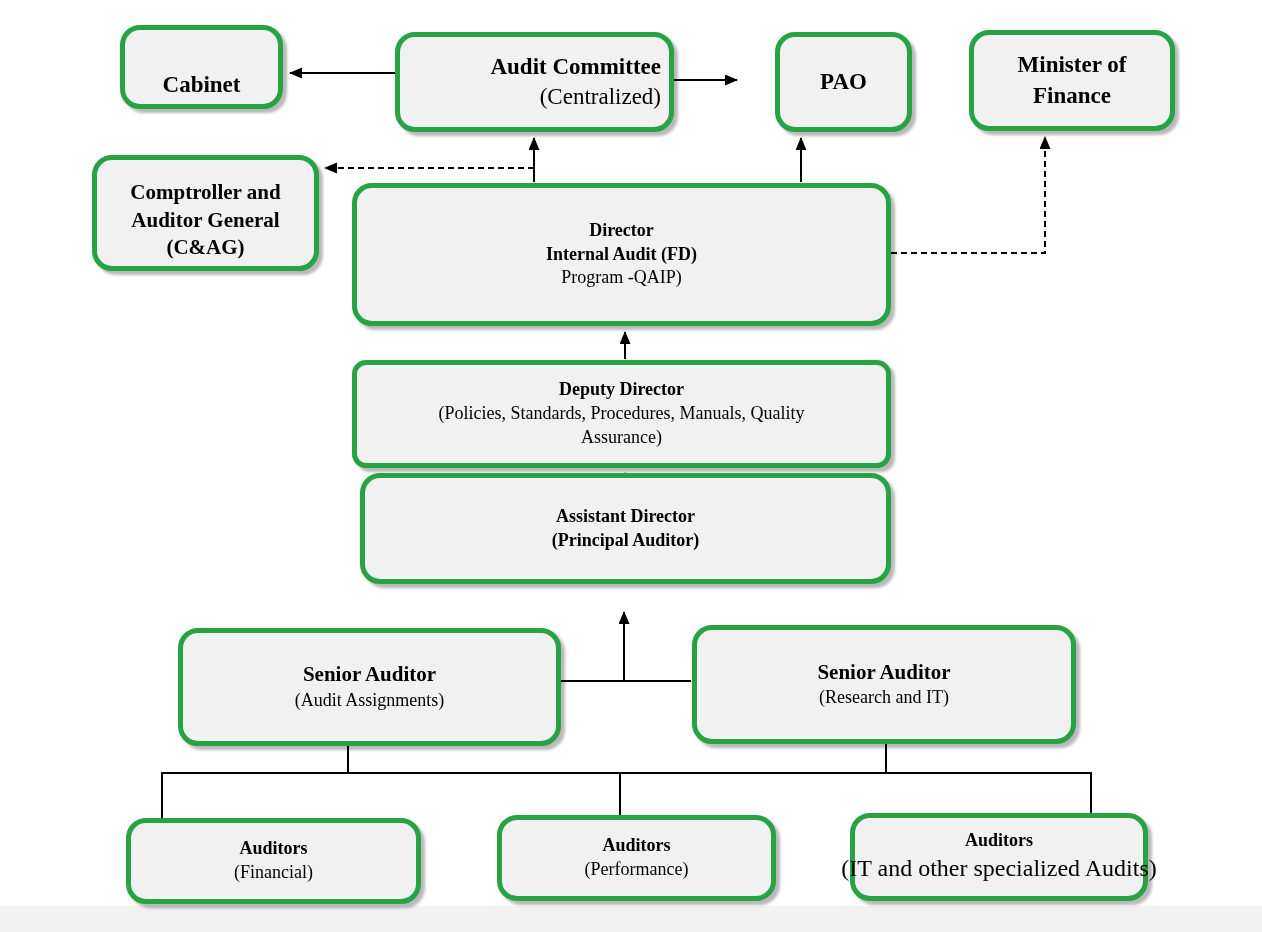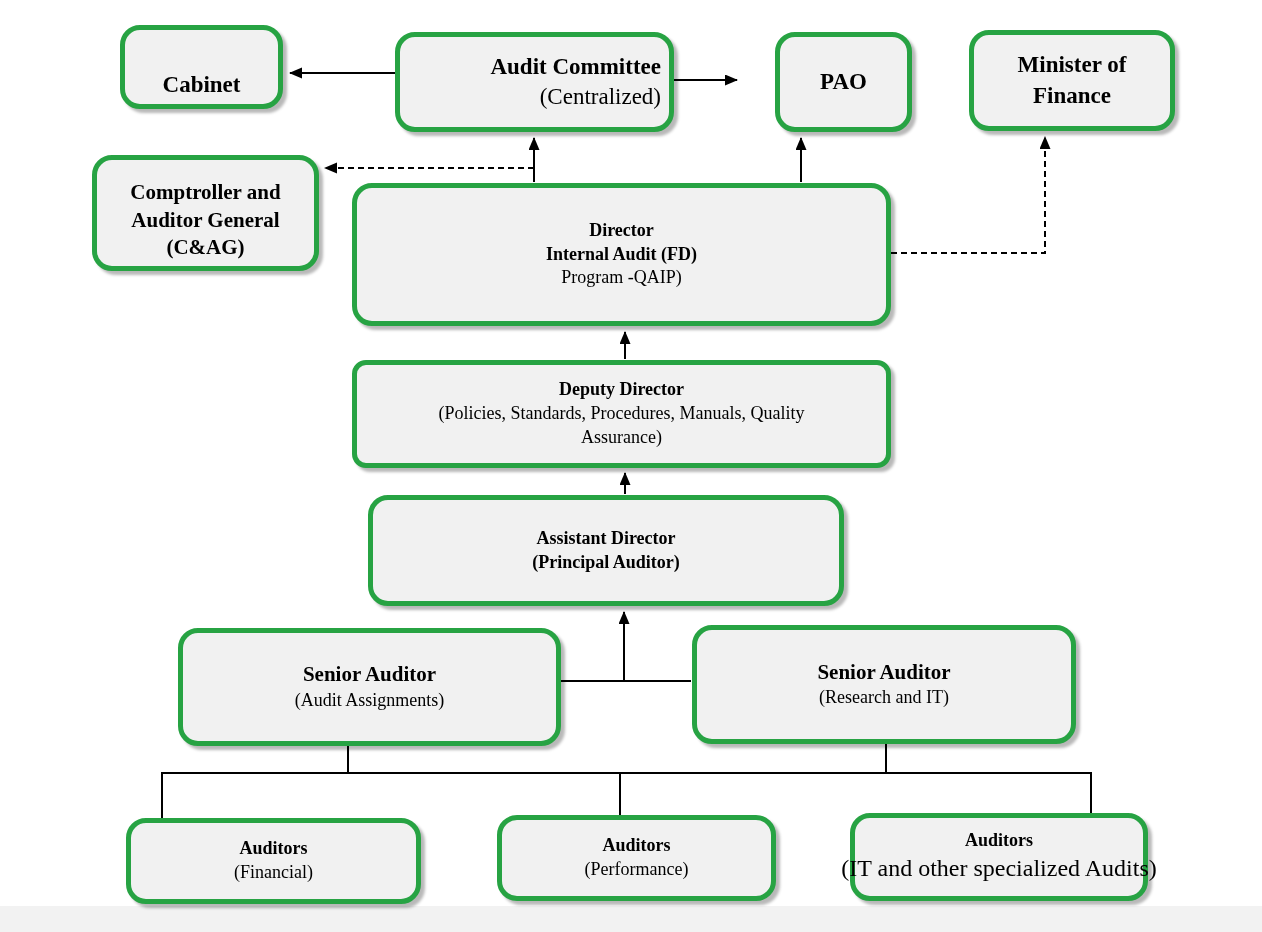"Assistant Director" div.node { margin-left: 8px -> none; top: 495px -> 473px; width: 476px -> 531px }
